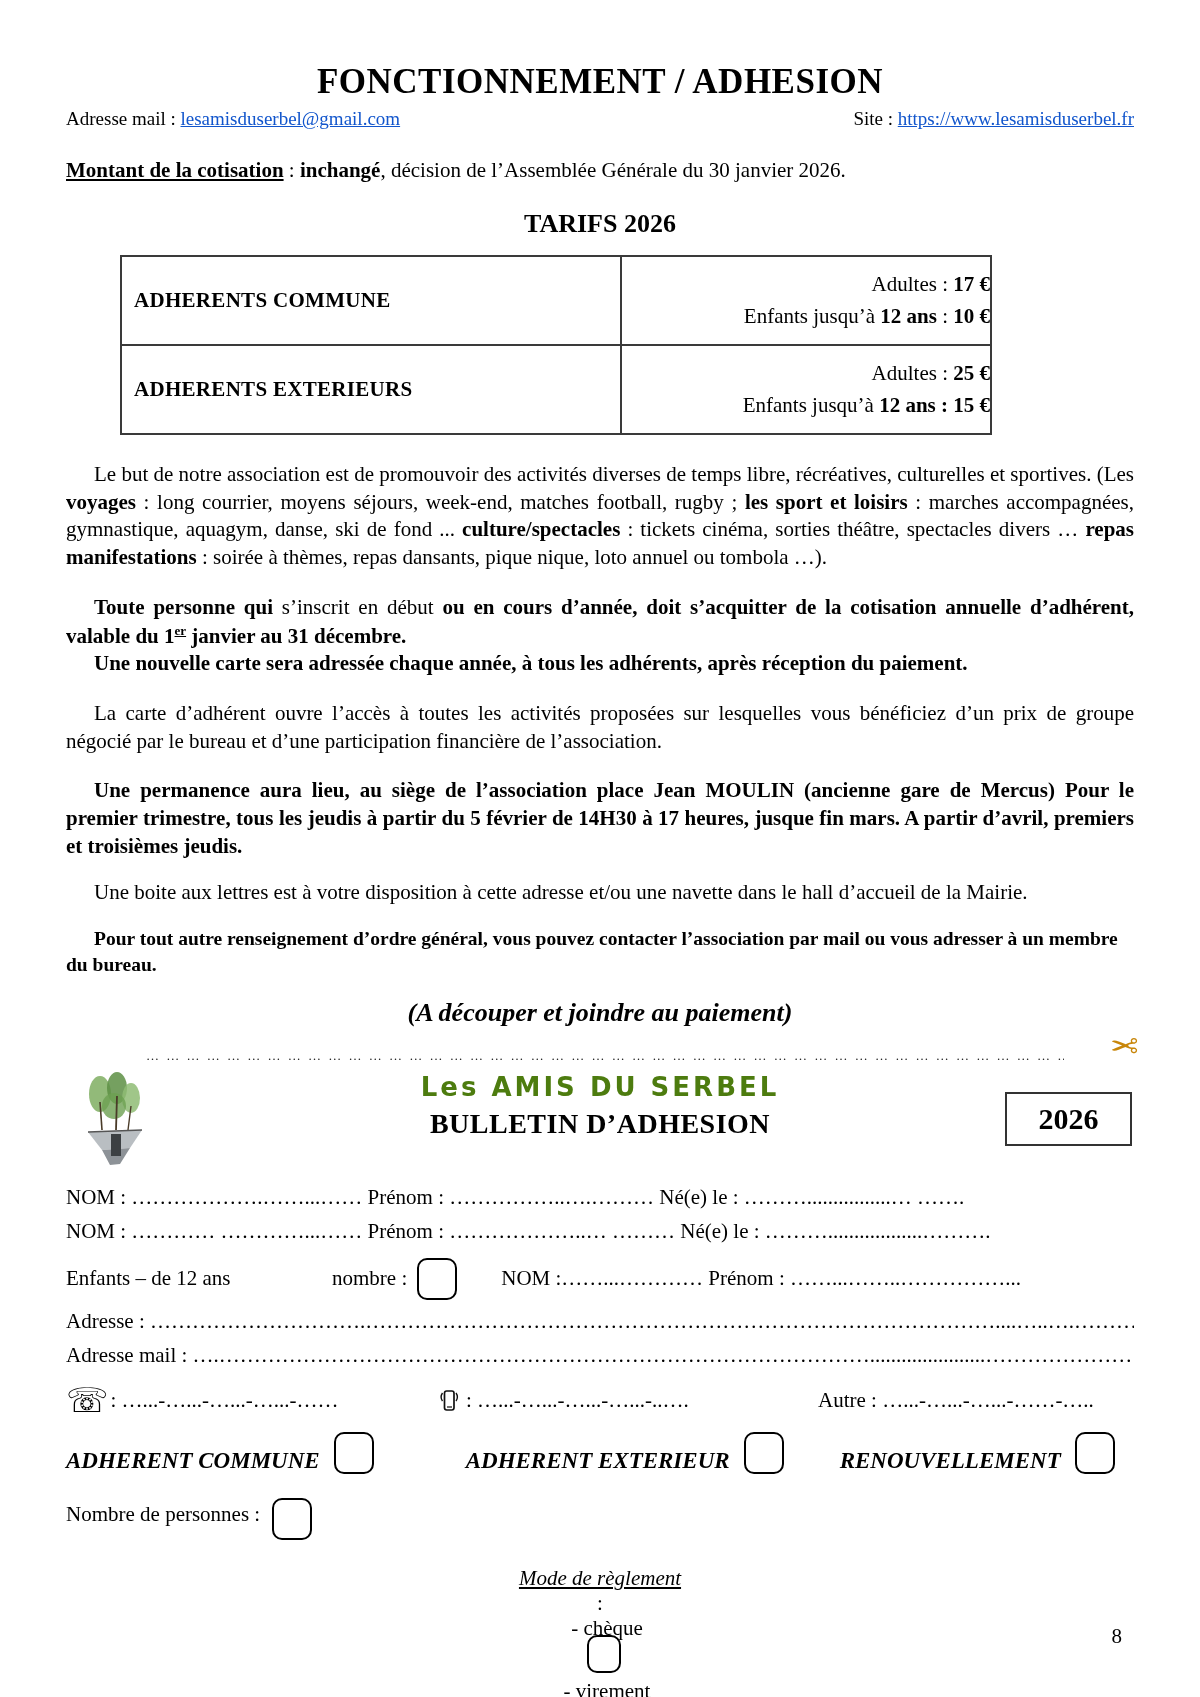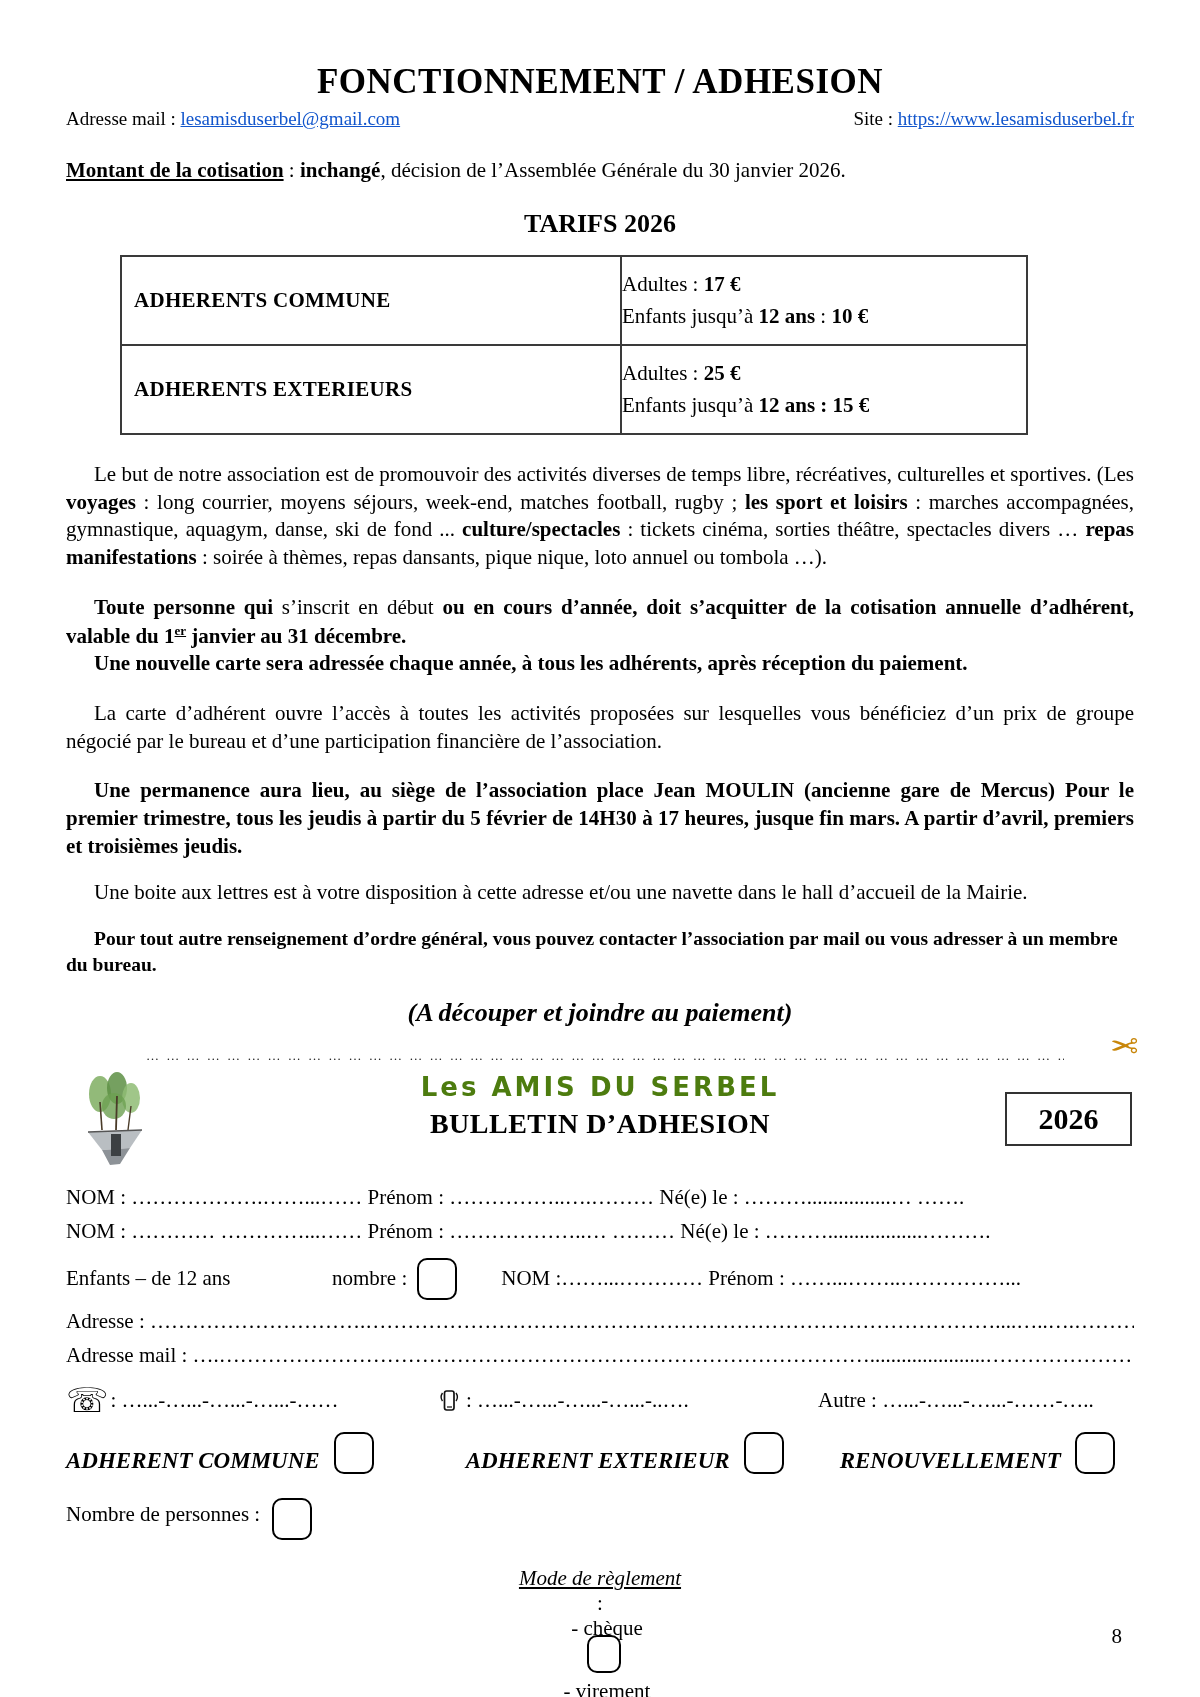"Adultes : 17 €" td.cell-price { text-align: left -> right; width: 406px -> 370px }
